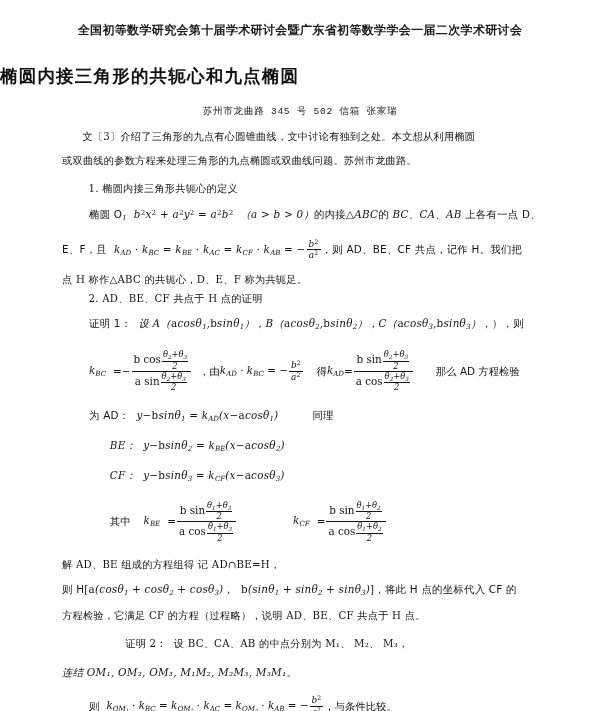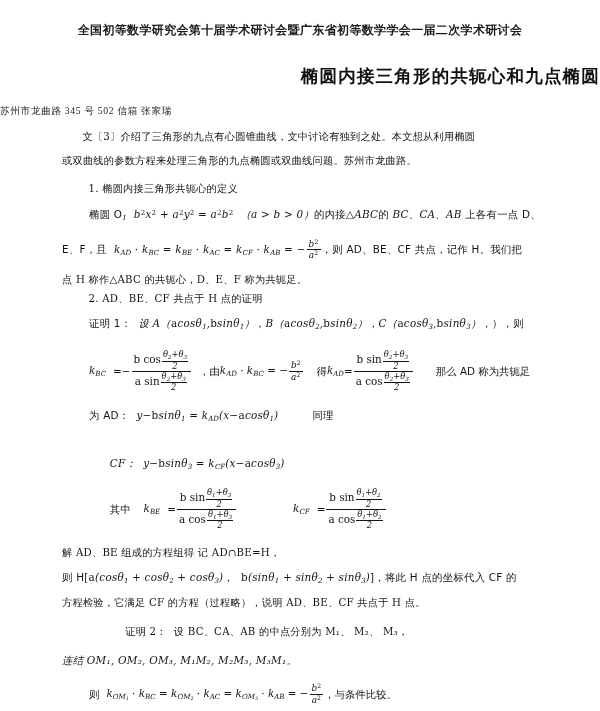"椭圆内接三角形的共轭心和九点椭圆" .doc-title { text-align: right -> left }
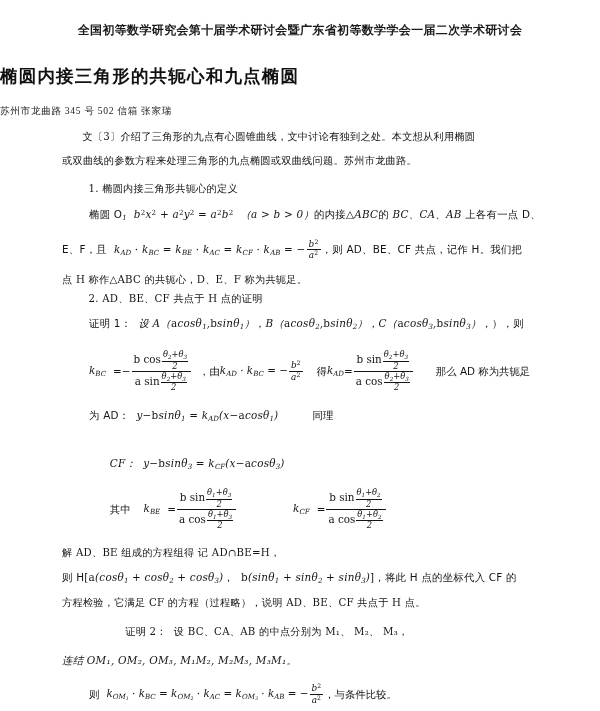"苏州市龙曲路 345 号 502 信箱" .byline { font-family: Liberation Serif, serif -> Liberation Mono, monospace; text-align: none -> center }
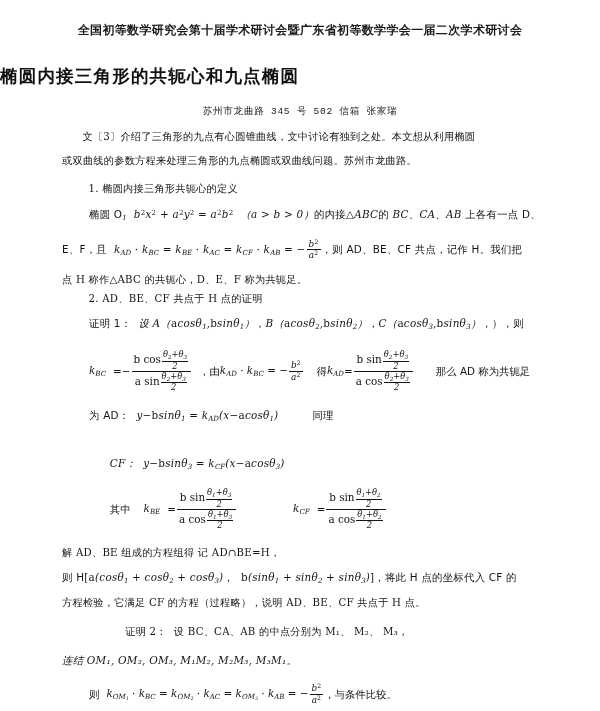"那么 AD 称为共轭足" span.cn { text: 称为共轭足 -> 方程检验 }
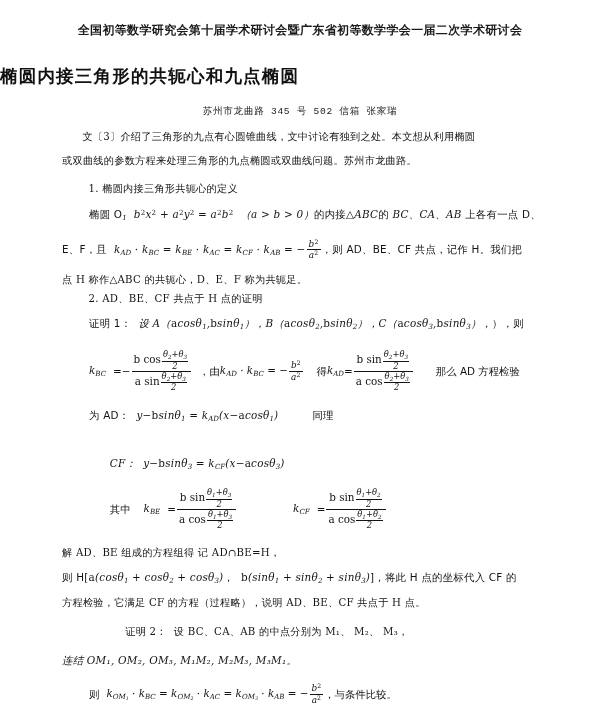"BE： y−bsinθ2 = kBE(x−acosθ2)" div.para { html: none -> <div> <span>BE：</span><span></span><span><span>y</span><span>−</span><span>b</span>sin<span>θ</span><sub>2</sub> <span>=</span> <span>k</span><sub>BE</sub>(<span>x</span><span>−</span><span>a</span>cos<span>θ</span><sub>2</sub>)</span> </div> }
